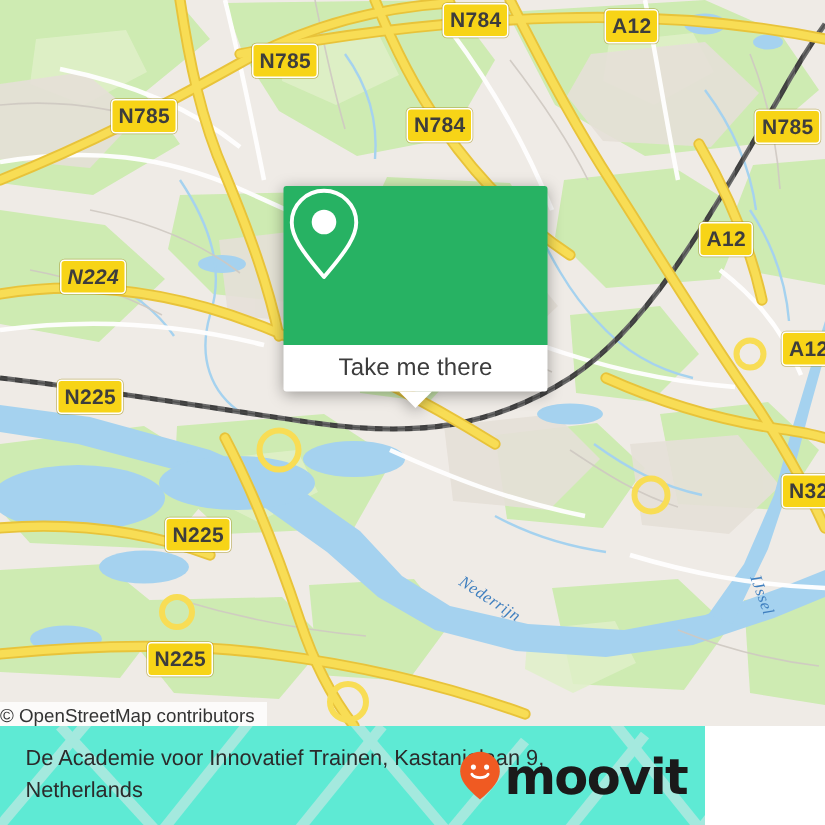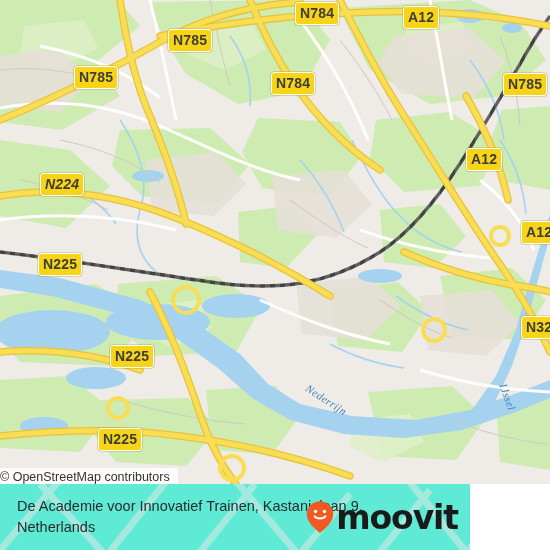"Take me there" div { html: none -> <div> <div> <svg> <path></path> <circle></circle> </svg> </div> <div> <span>Take me there</span> <span></span> </div> </div> }
